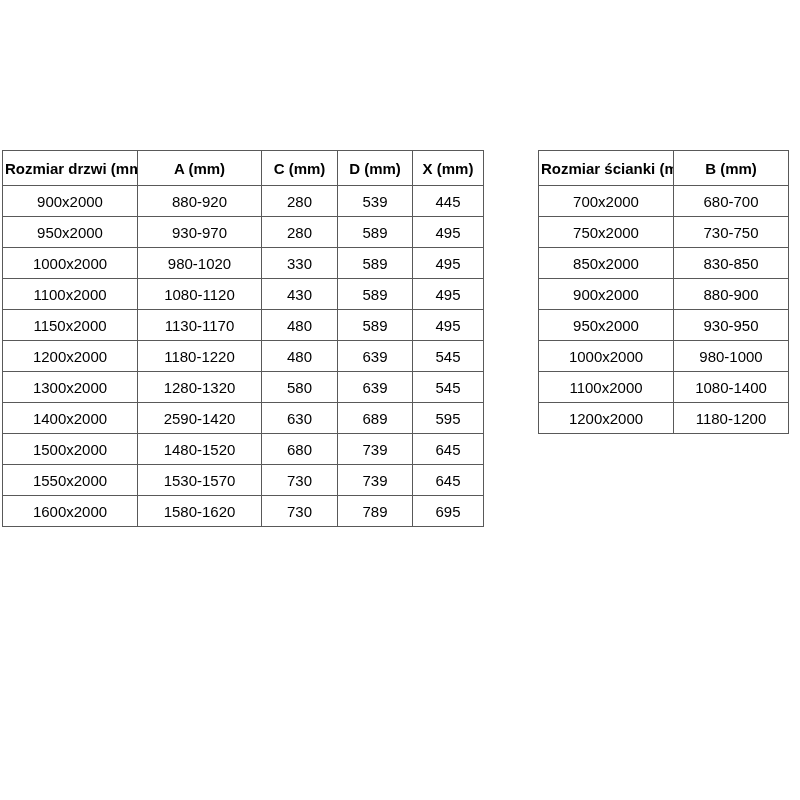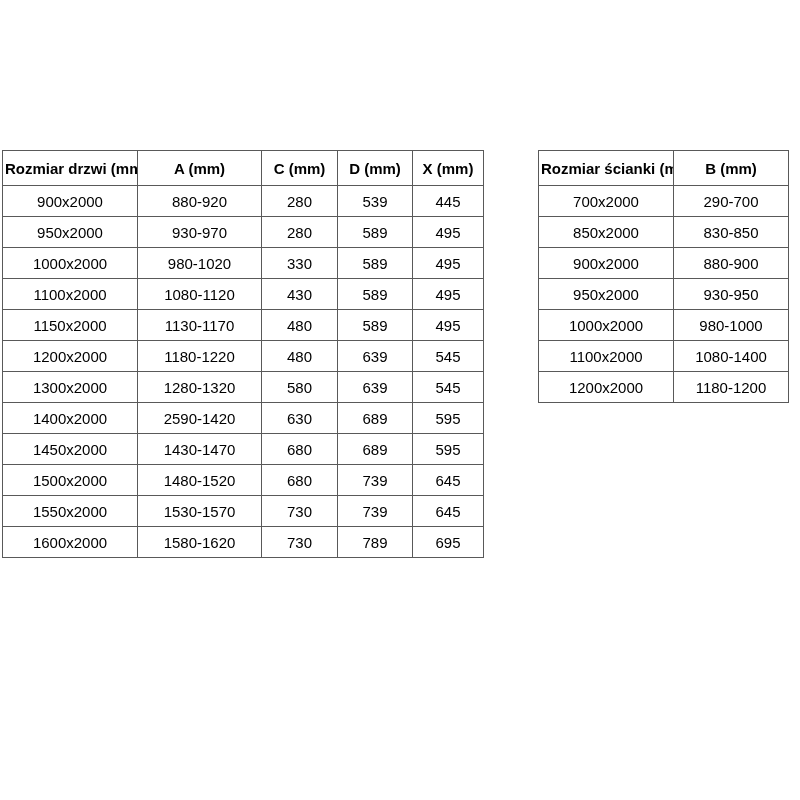"290-700" td { text: 290-700 -> 680-700 }
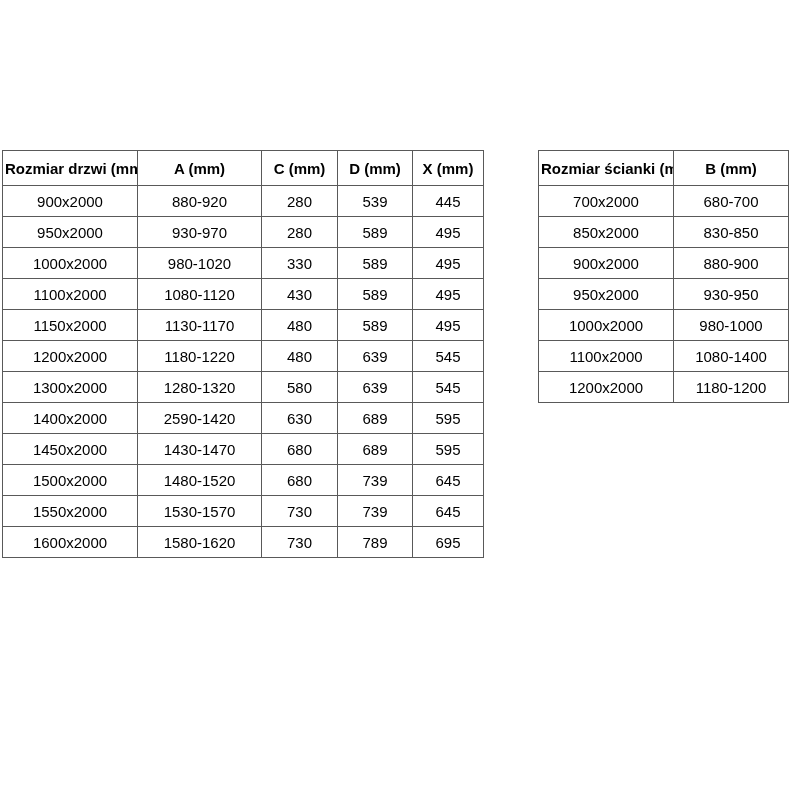"750x2000" tr { html: none -> <tr> <td>750x2000</td> <td>730-750</td> </tr> }
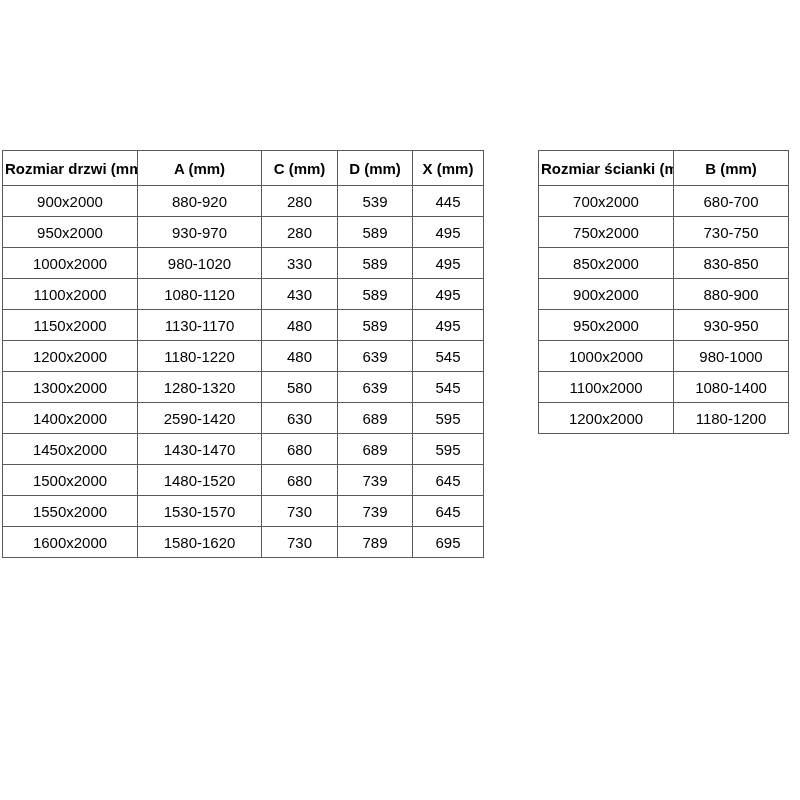"1450x2000" tr { html: <tr> <td>1450x2000</td> <td>1430-1470</td> <td>680</td> <td>689</td> <td>595</td> </tr> -> none }
